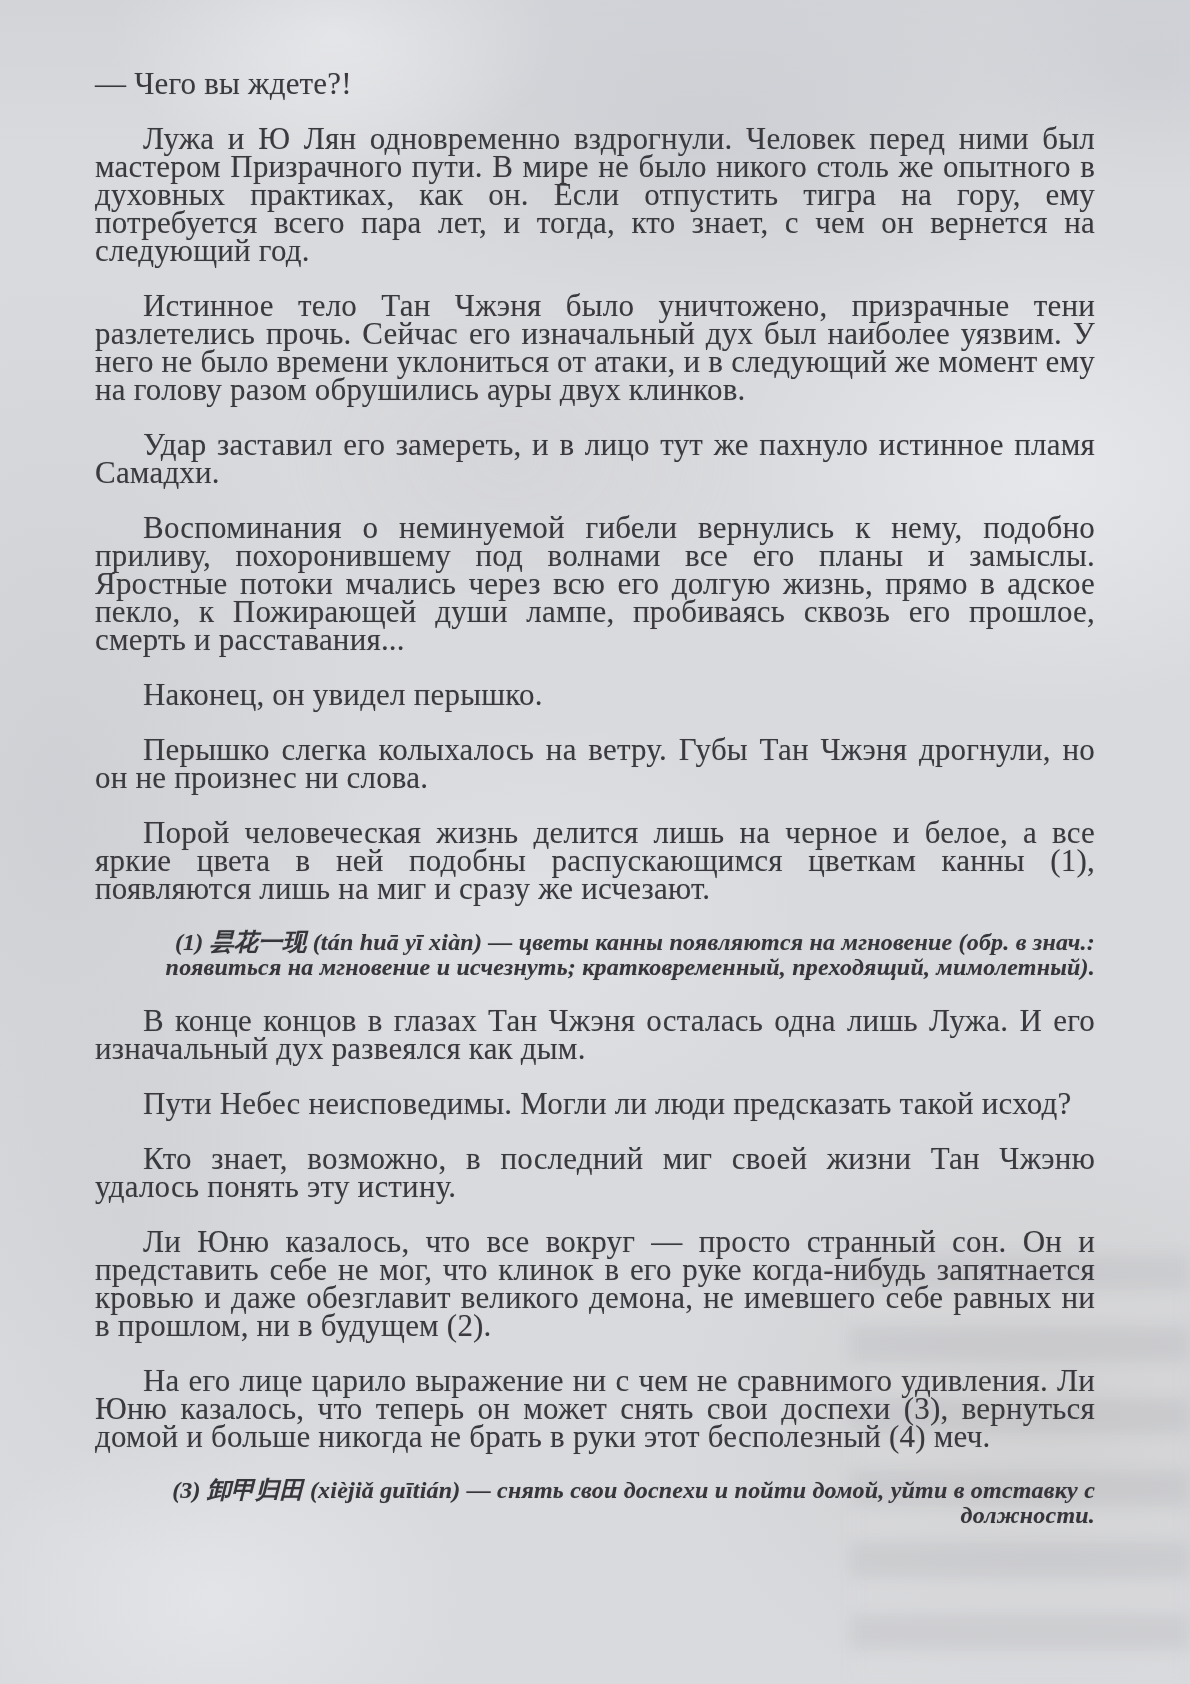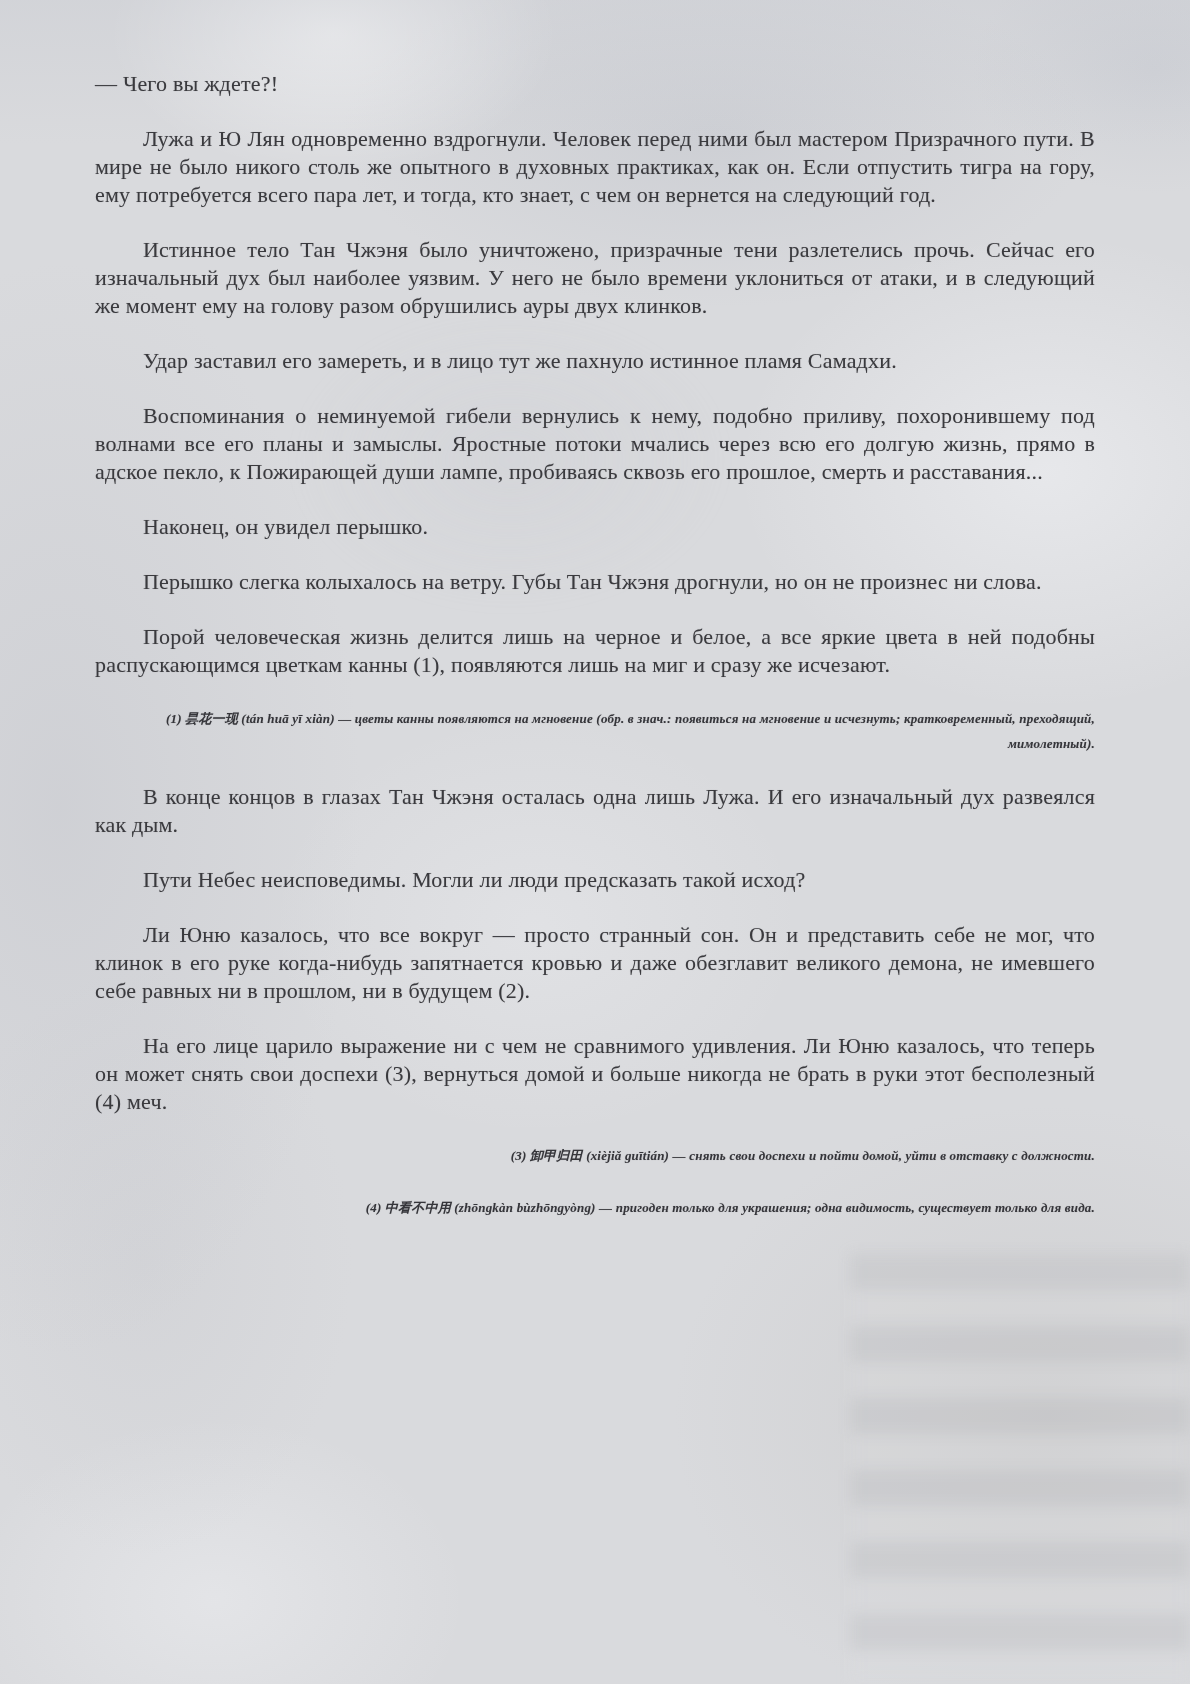"— Чего вы ждете?!" .content p { font-size: 22px -> 31px }
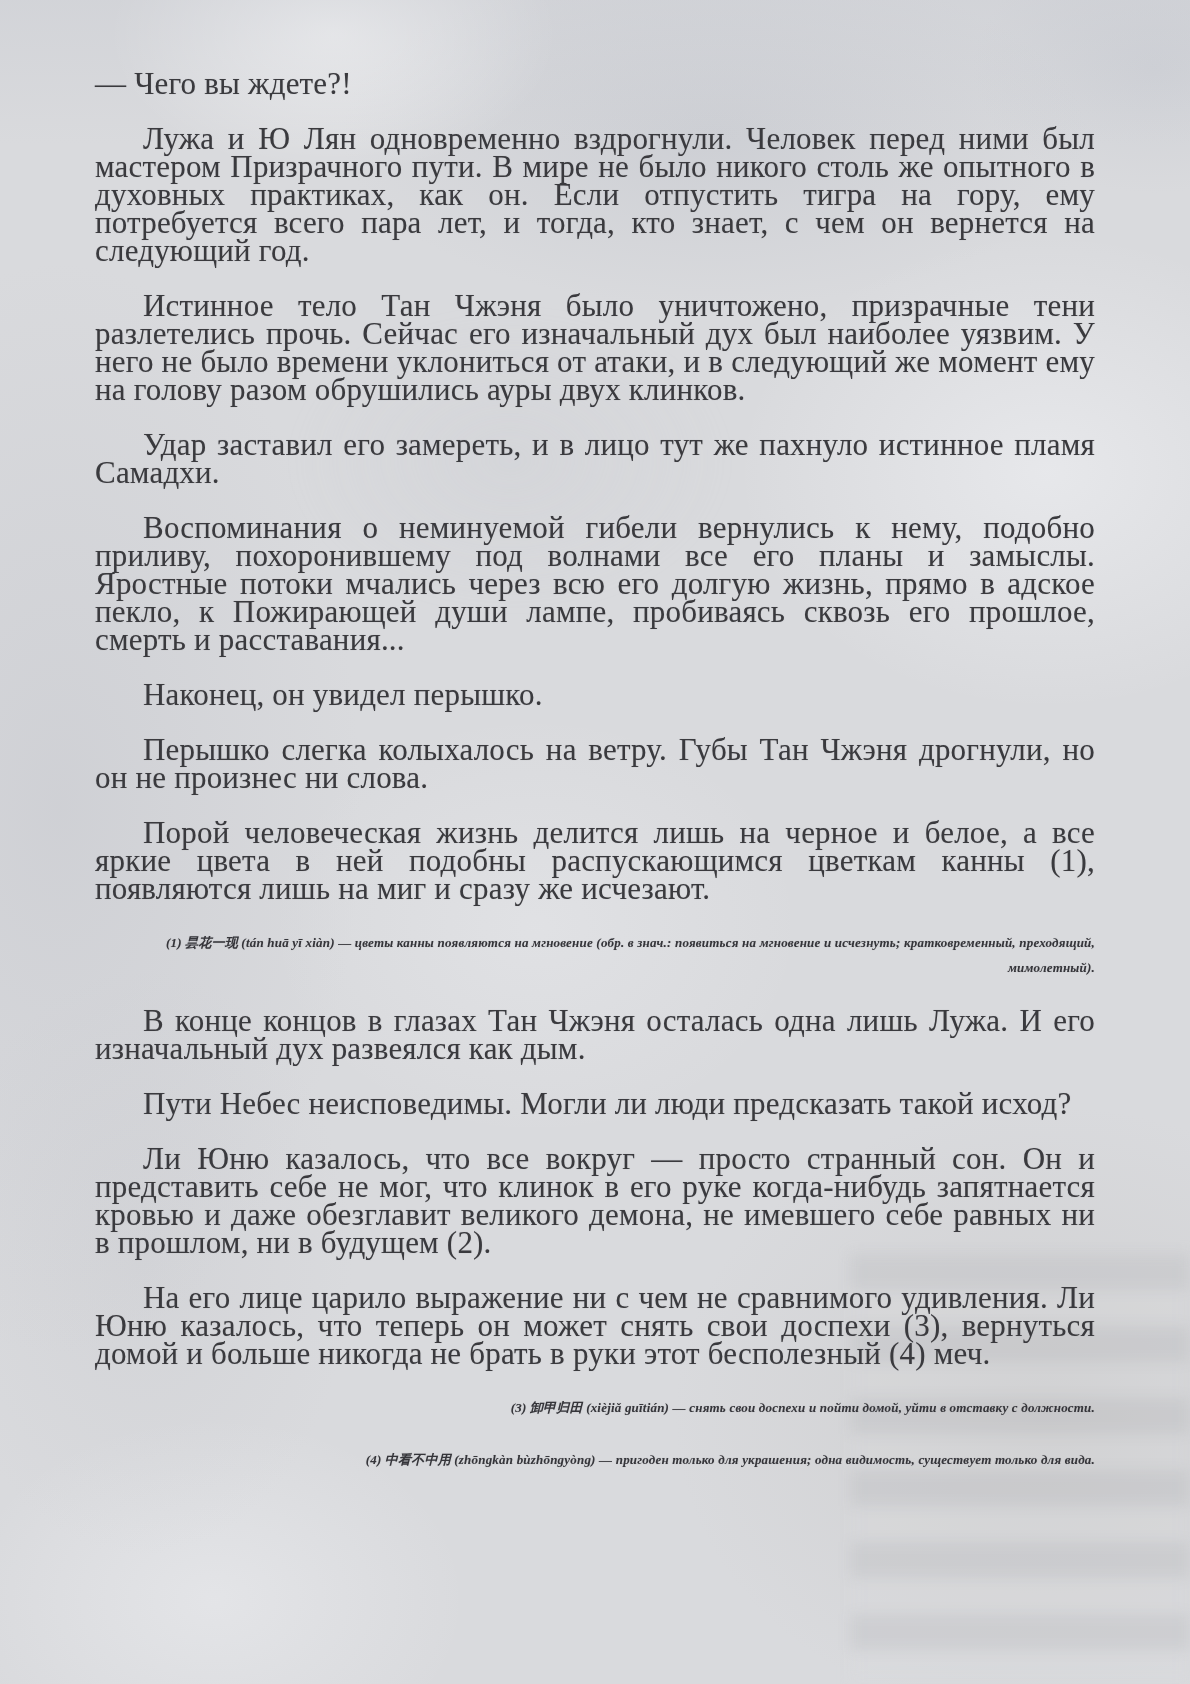"(1) 昙花一现 (tán huā yī" .content p.footnote { font-size: 13px -> 24px }
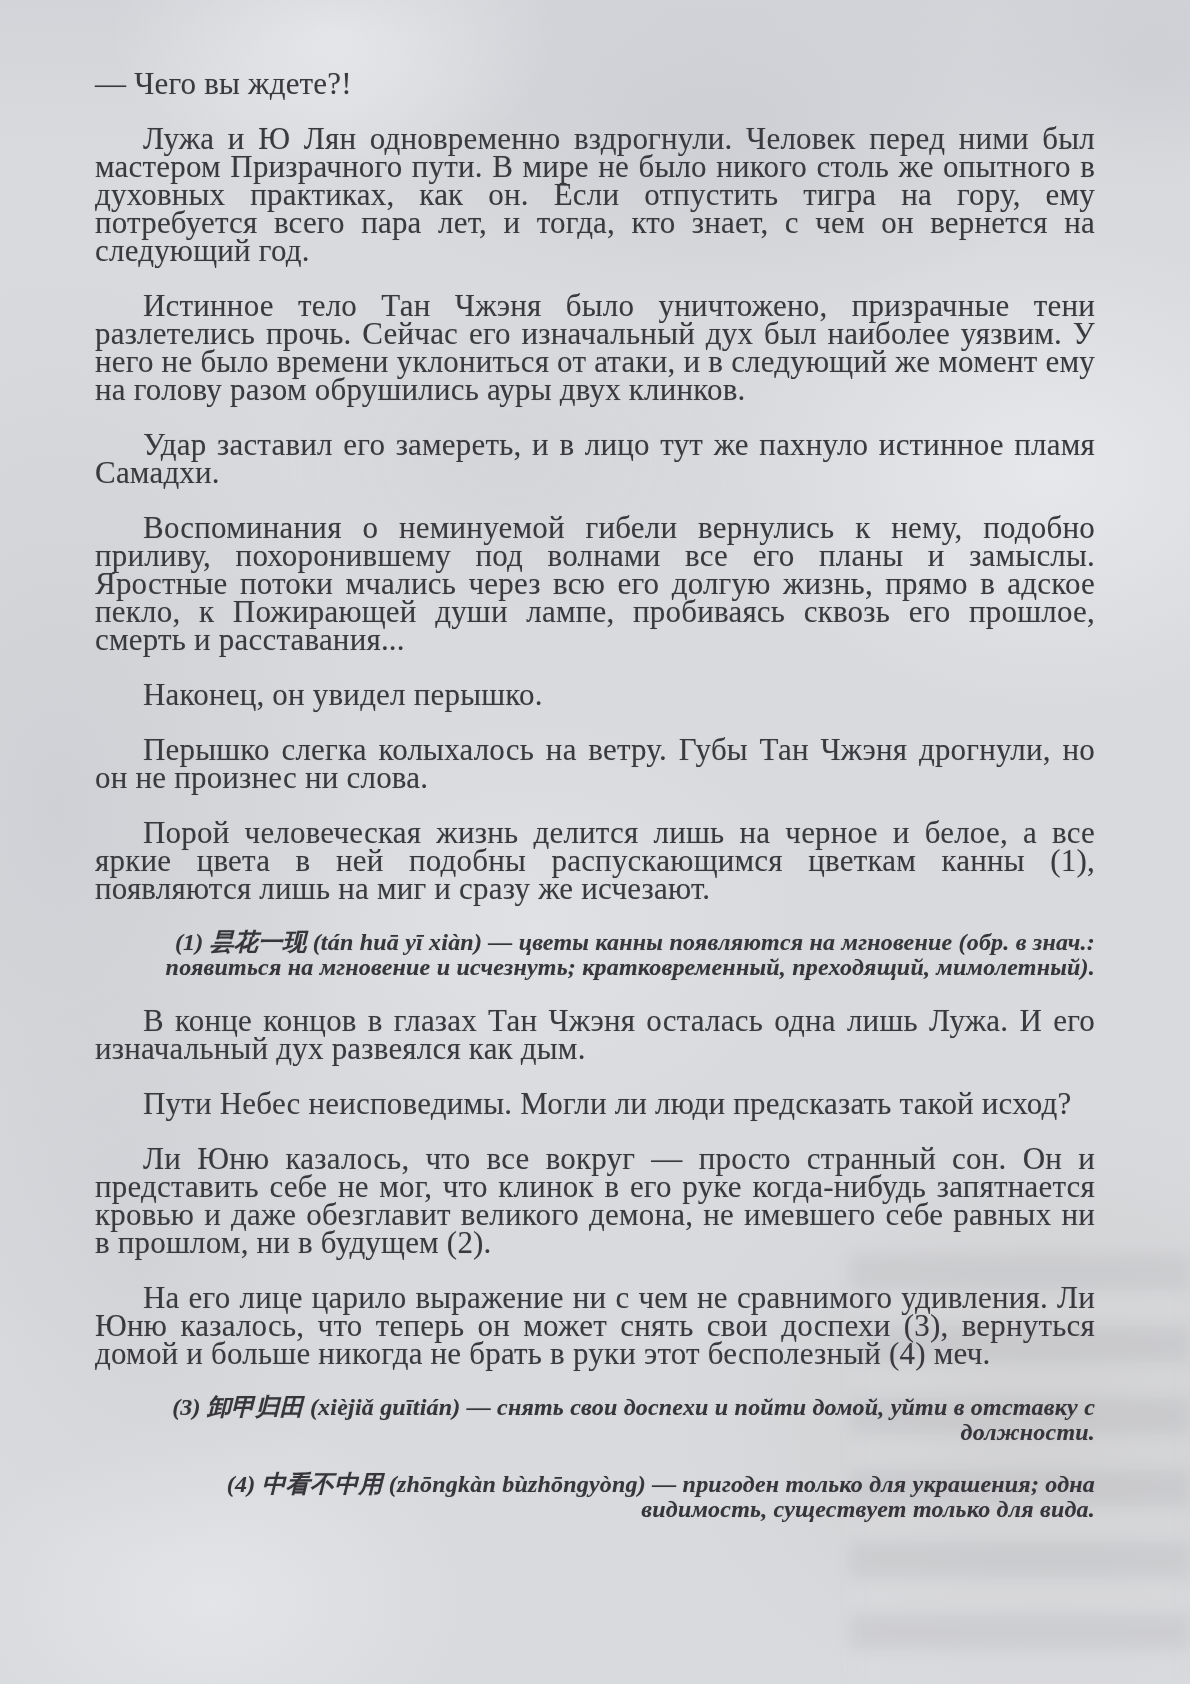"Кто знает, возможно, в последний" p.body { html: none -> <p>Кто знает, возможно, в последний миг своей жизни Тан Чжэню удалось понять эту истину.</p> }
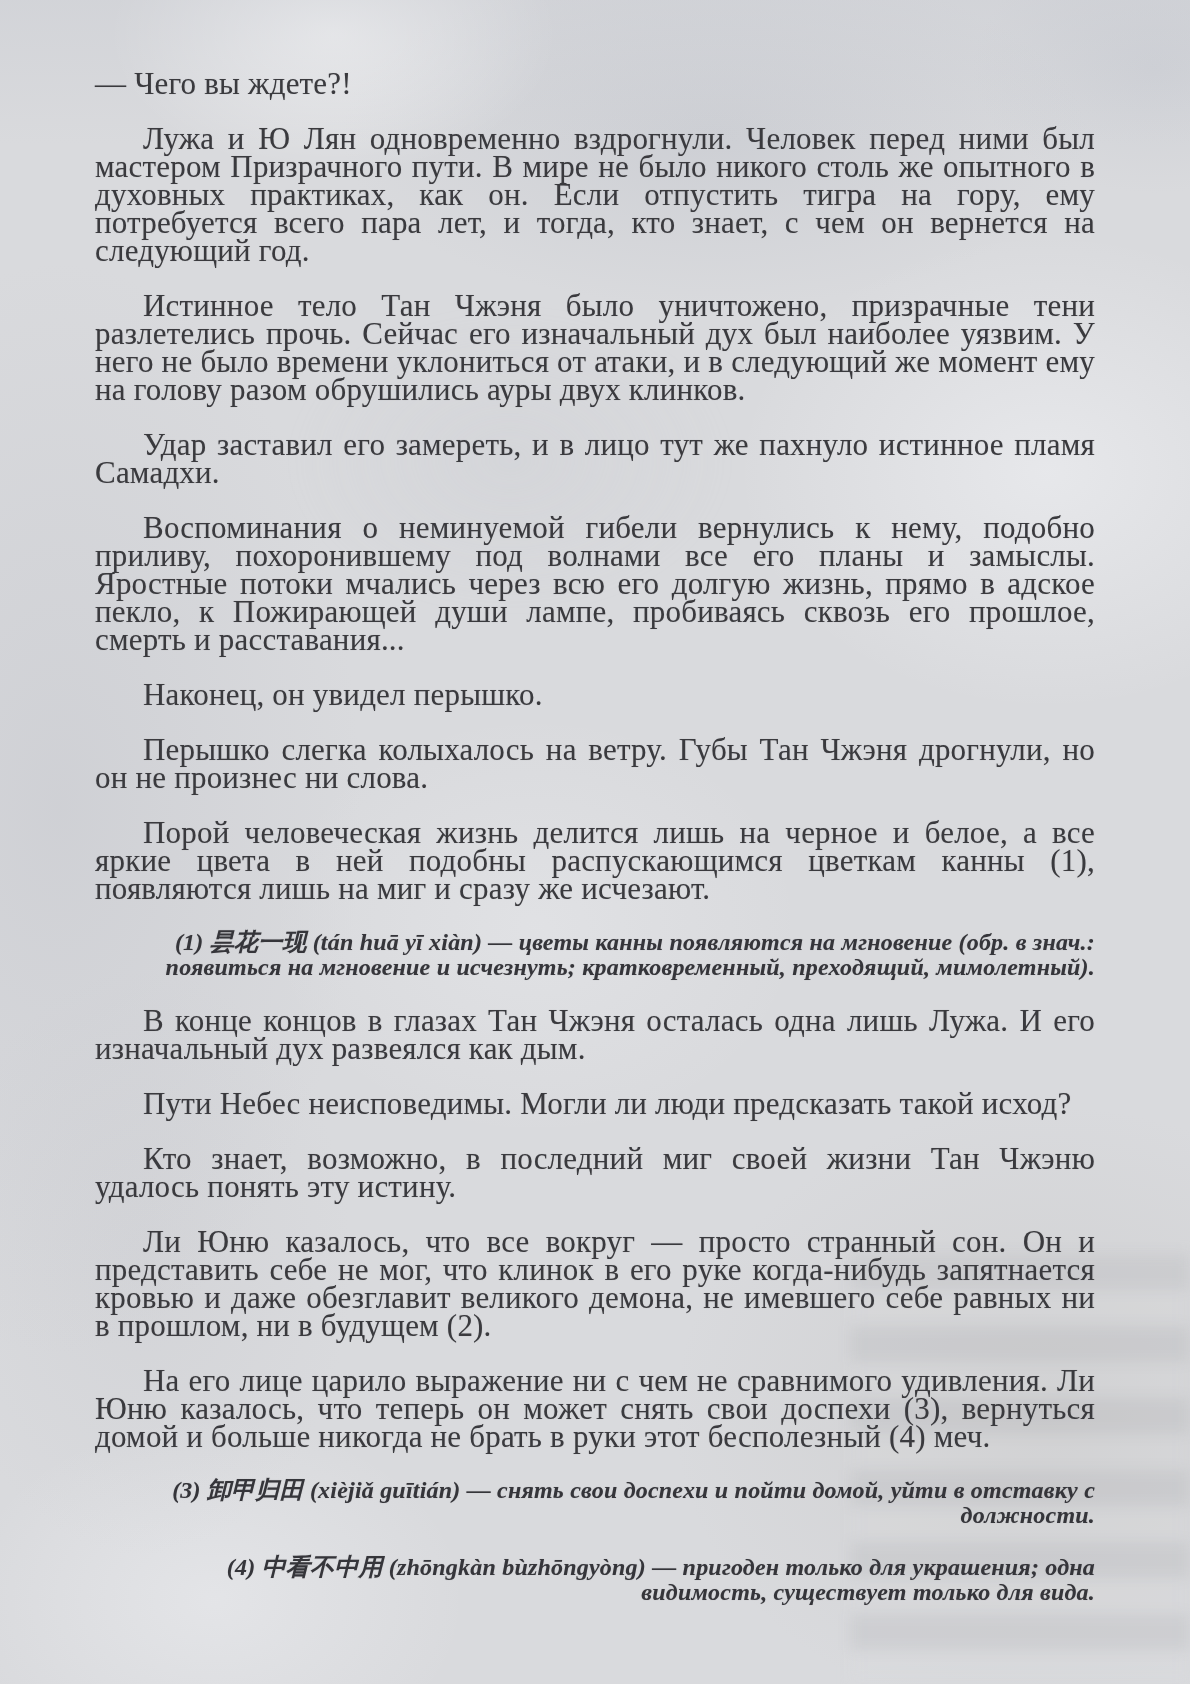"(4) 中看不中用 (zhōngkàn bùzhōngyòng) —" p.footnote { html: <p>(4) 中看不中用 (zhōngkàn bùzhōngyòng) — пригоден только для украшения; одна видимость, существует только для вида.</p> -> none }
